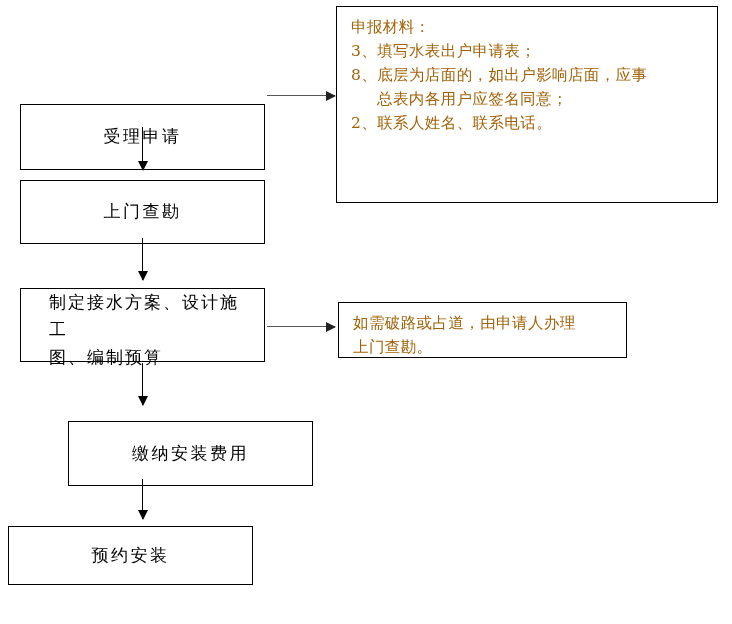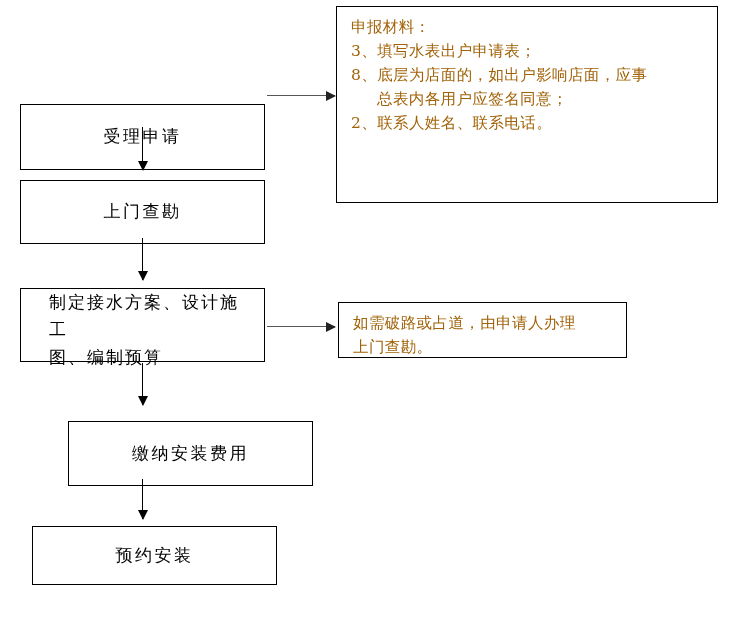"预约安装" div.node { left: 32px -> 8px }
